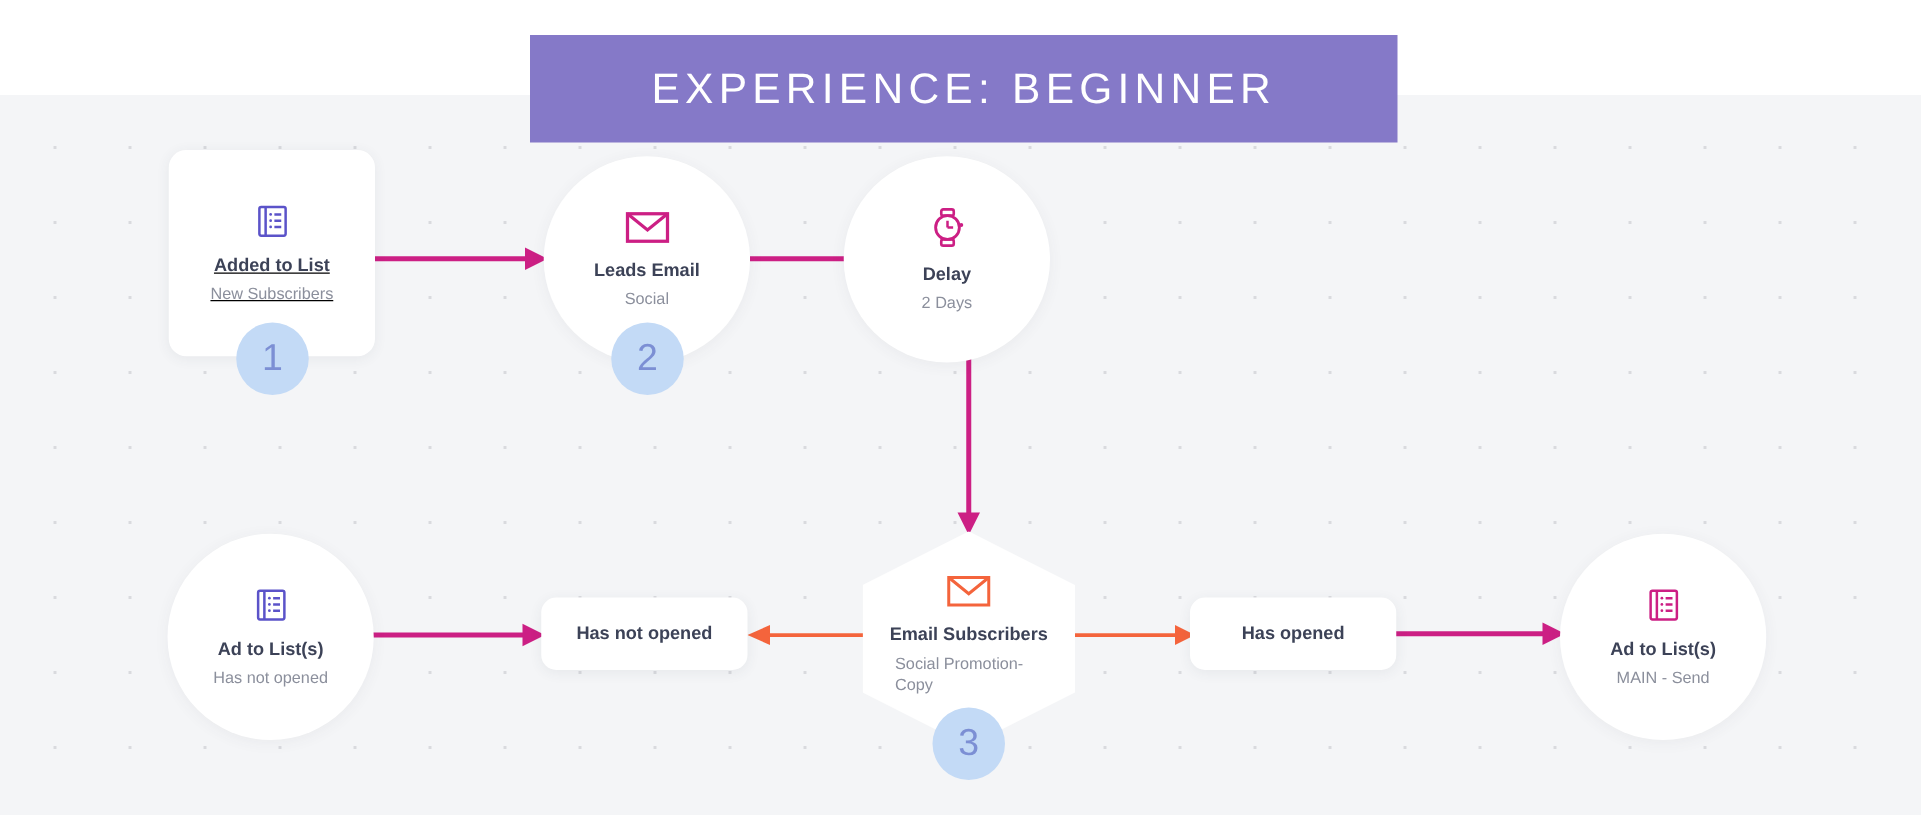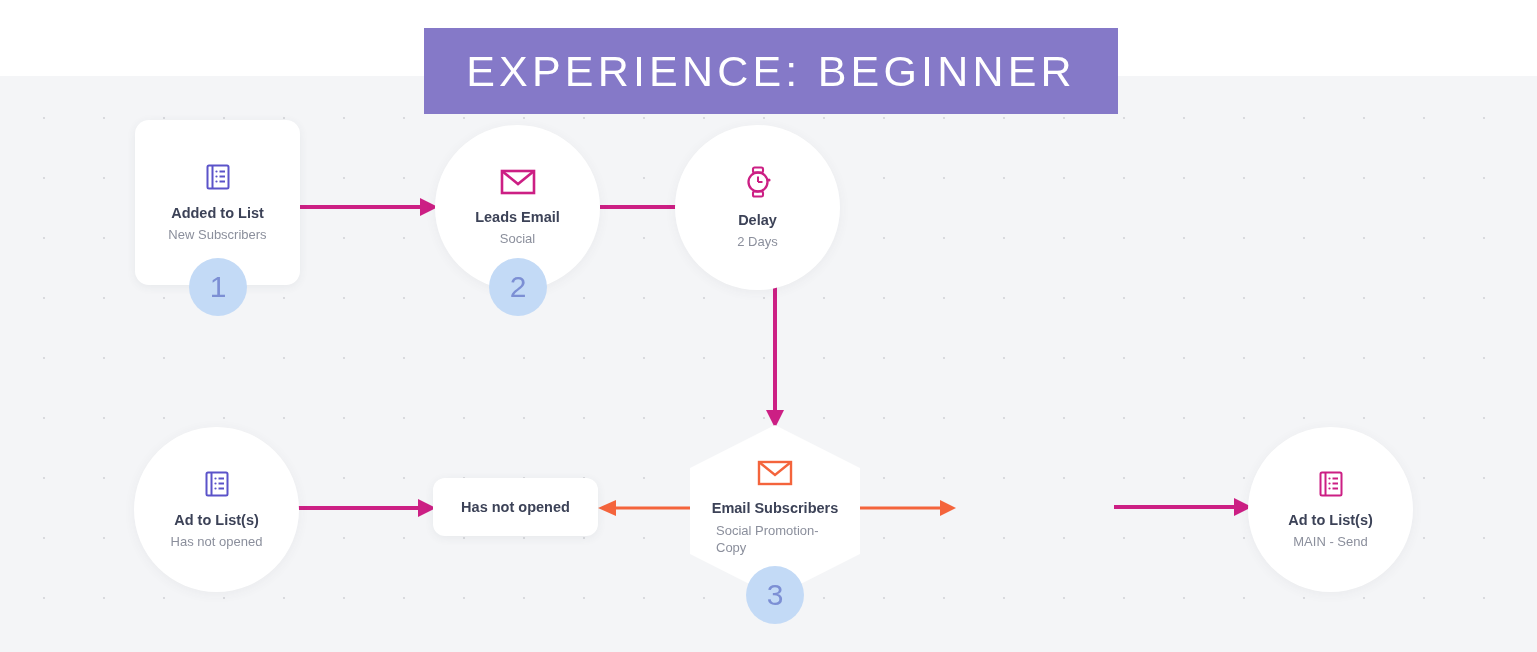"EXPERIENCE: BEGINNER" .banner-text { font-size: 43px -> 34px }
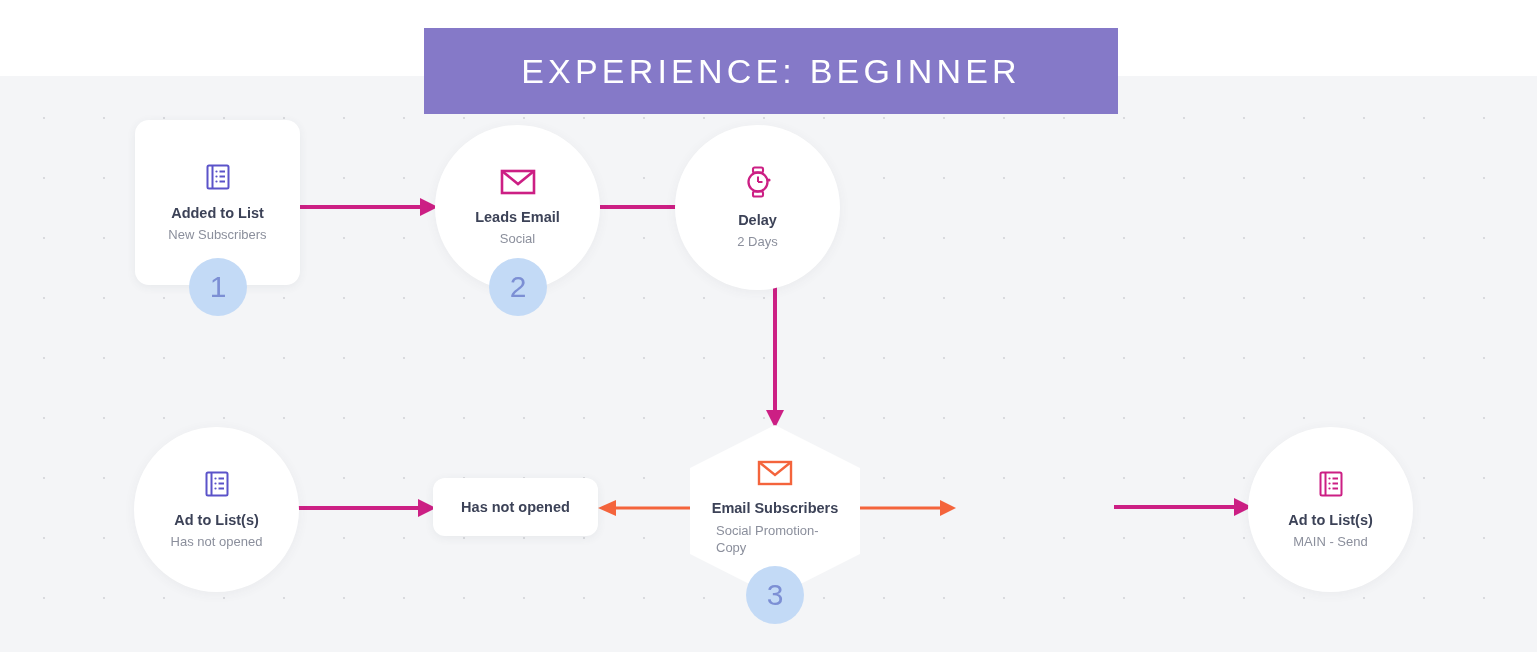"Added to List" div.node { text-decoration: none -> underline }
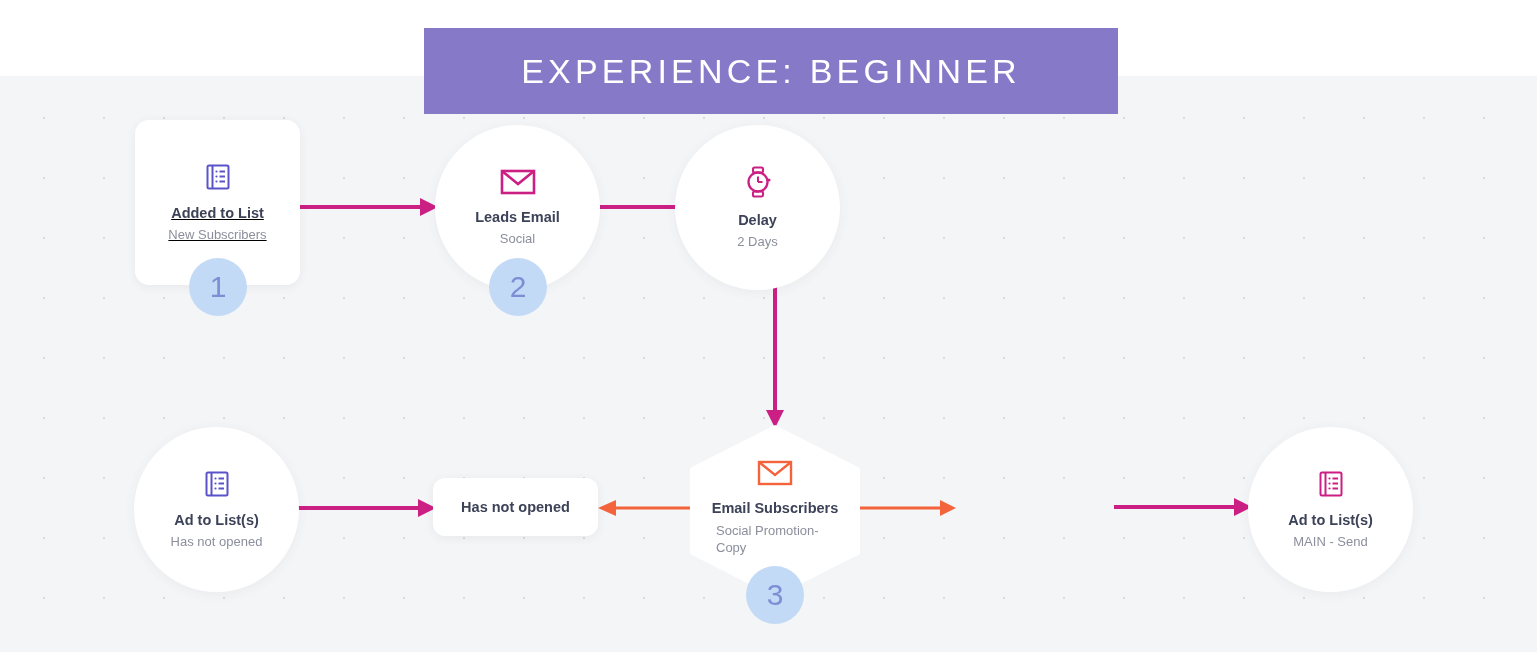"Has opened" div.pill { html: none -> <div>Has opened</div> }
